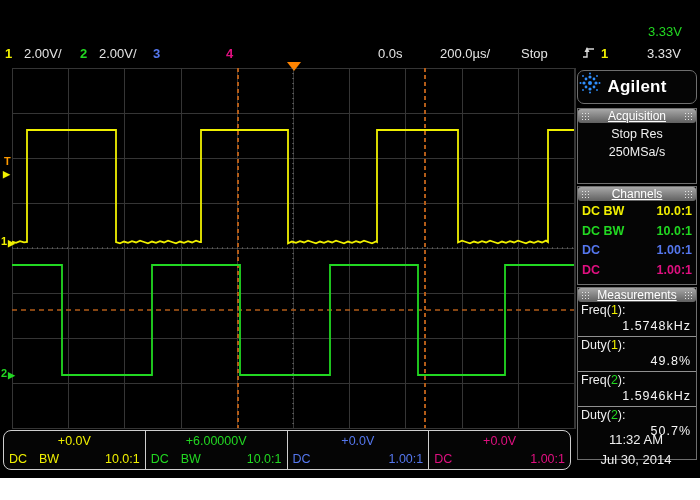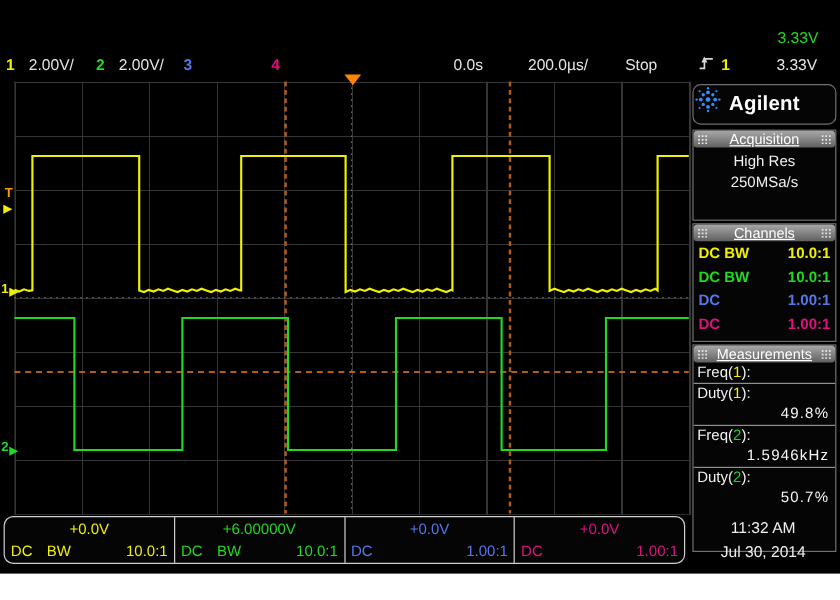"High Res" div.acq-line { text: High -> Stop }
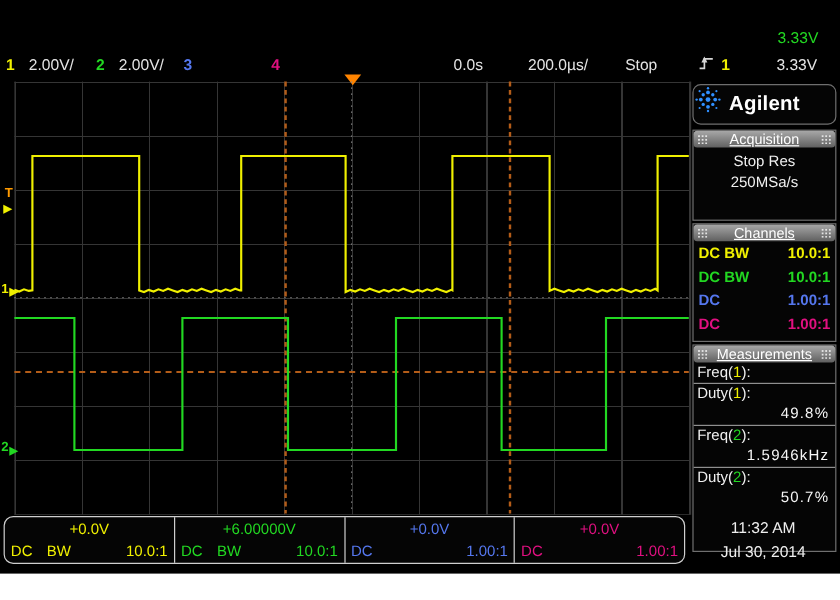"1.5748kHz" div.meas-value { html: none -> <div>1.5748kHz</div> }
